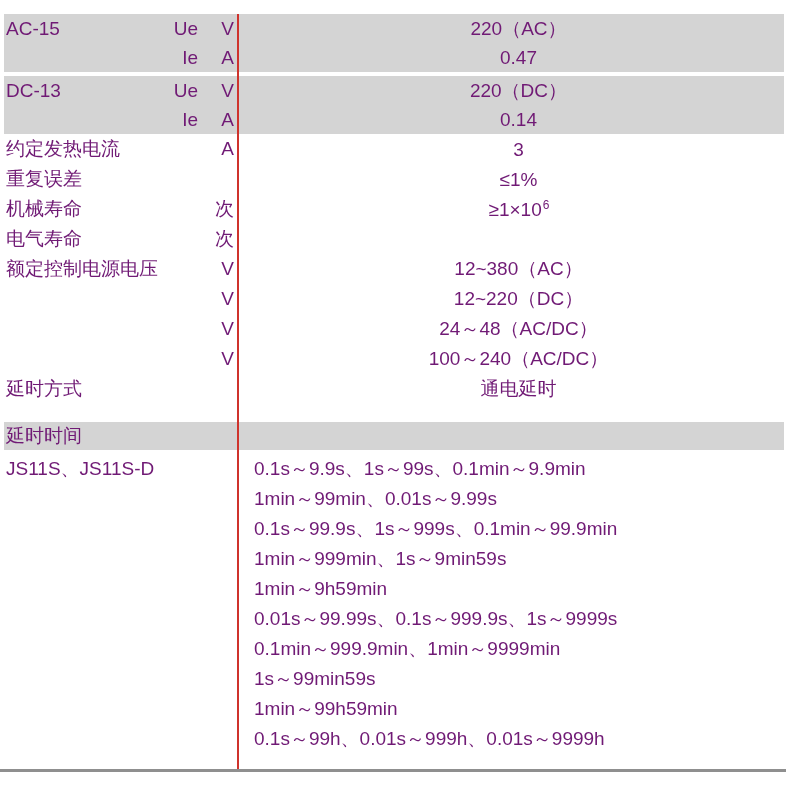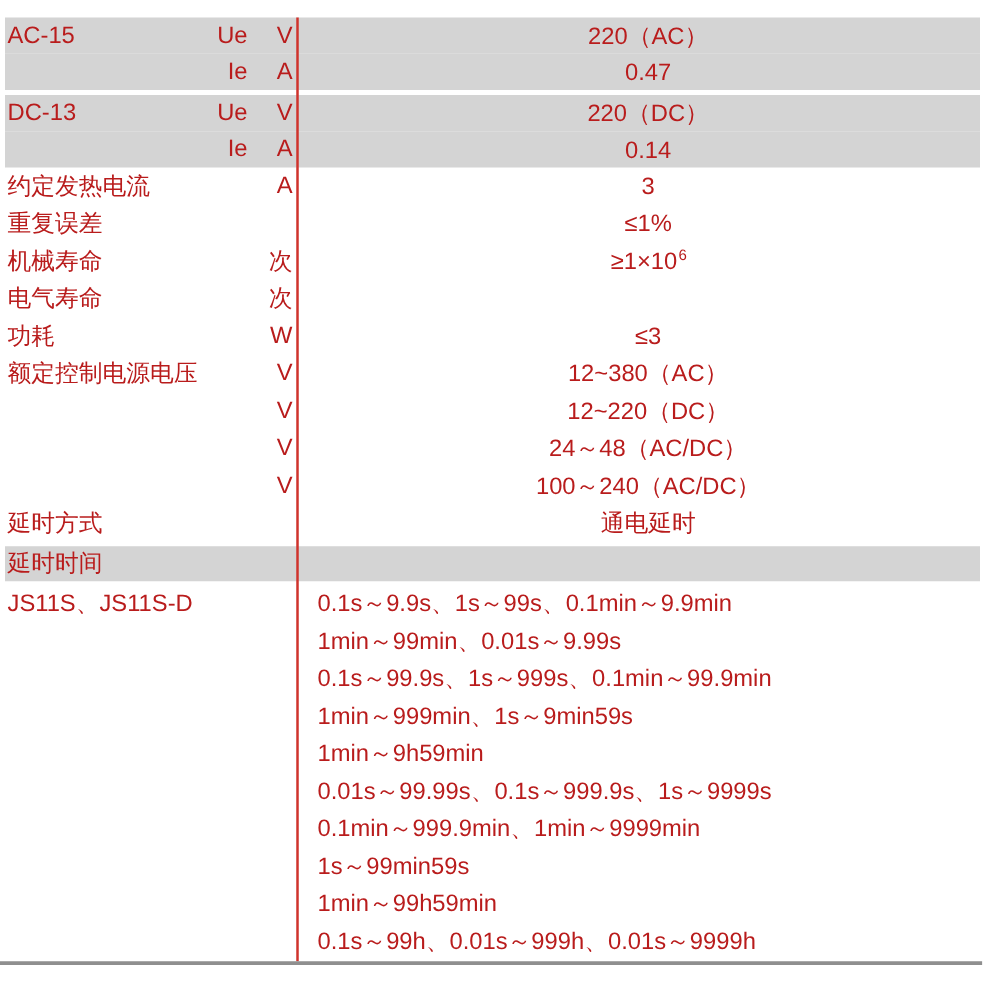"AC-15" .page { color: #b91c1c -> #701a75 }
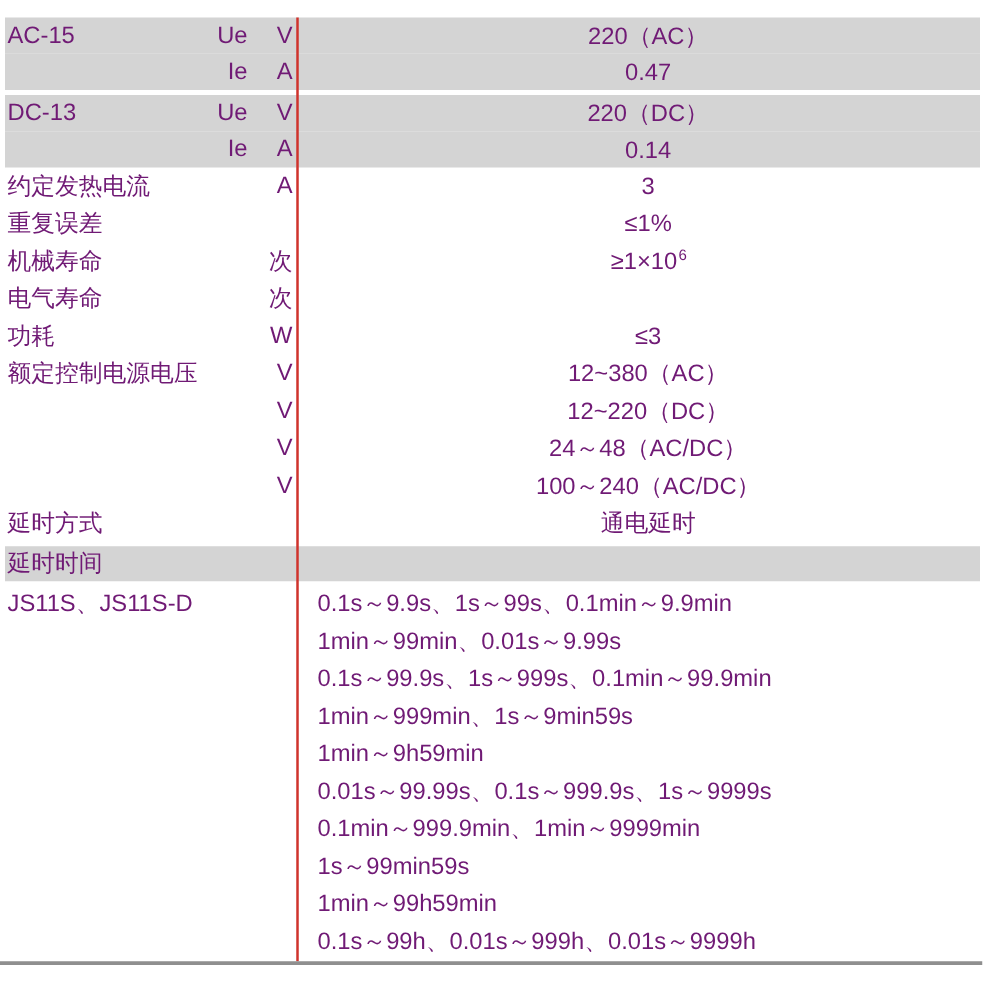"功耗" div.row { html: <div> <div>功耗</div> <div></div> <div>W</div> <div><span>≤3</span><span></span></div> </div> -> none }
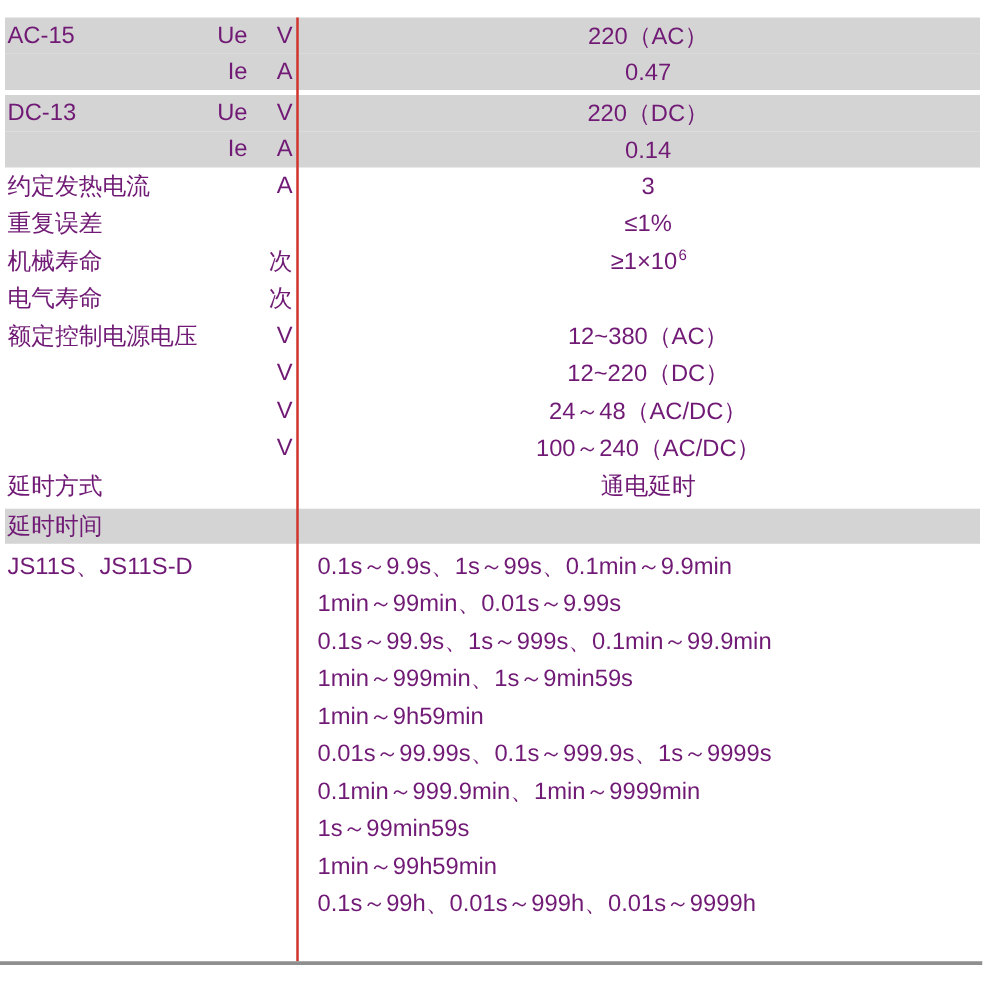"延时时间" .section-row { margin-top: 3px -> 18px }
